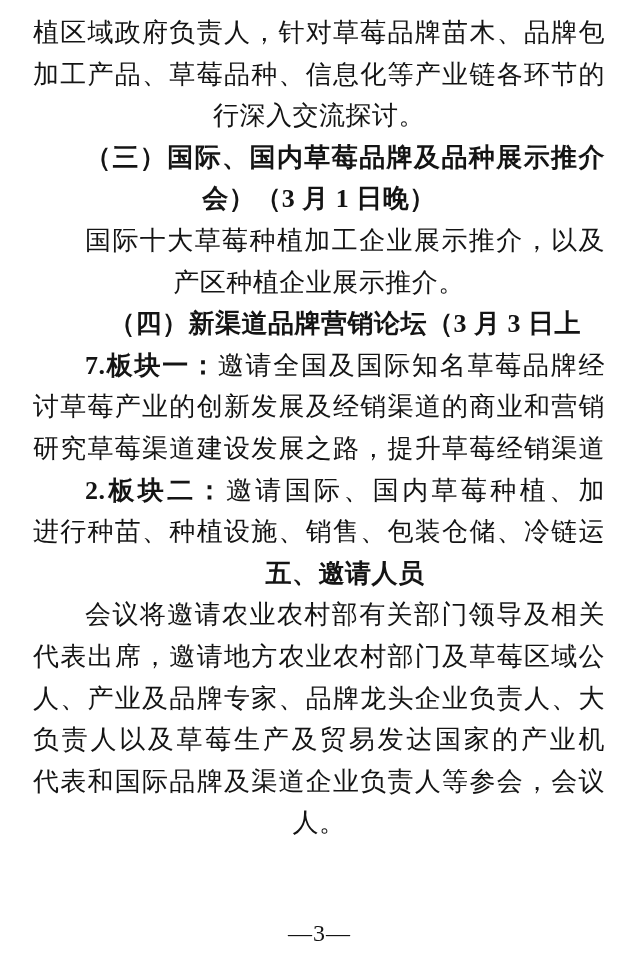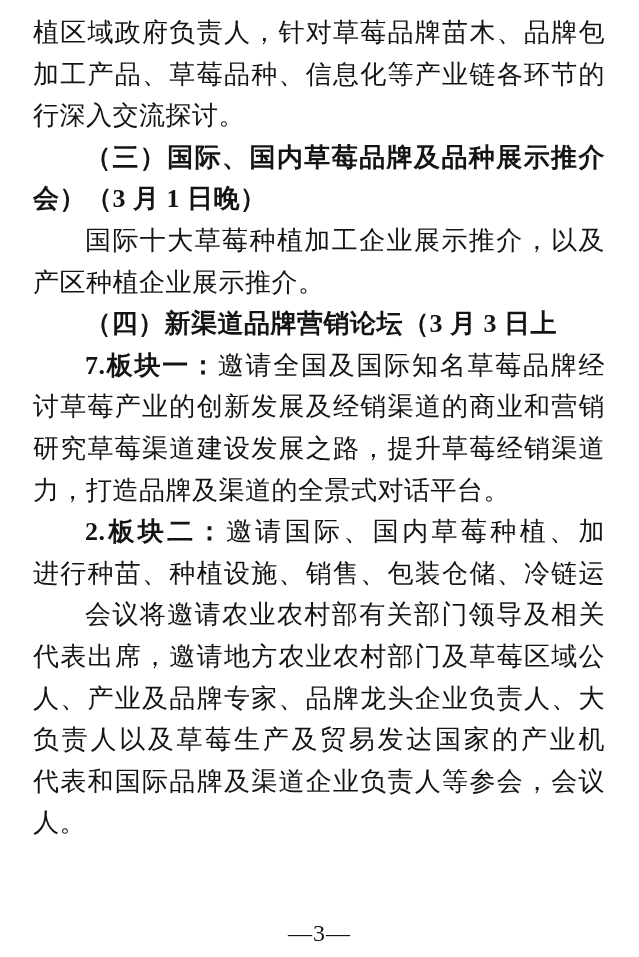"行深入交流探讨。" .line { text-align: none -> center }
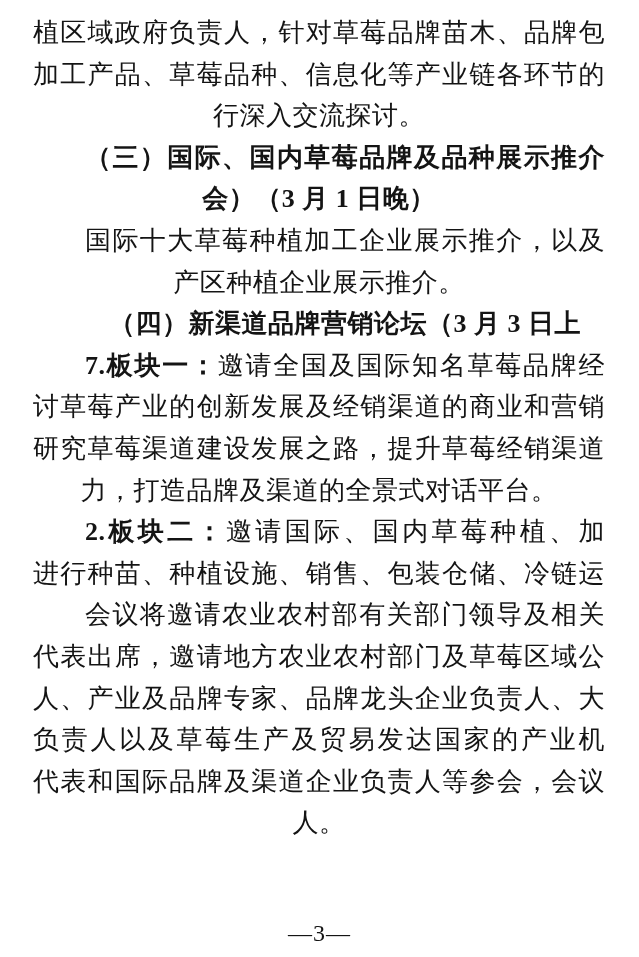"力，打造品牌及渠道的全景式对话平台。" div.line { html: <div><span>力，打造品牌及渠道的全景式对话平台。</span></div> -> none }
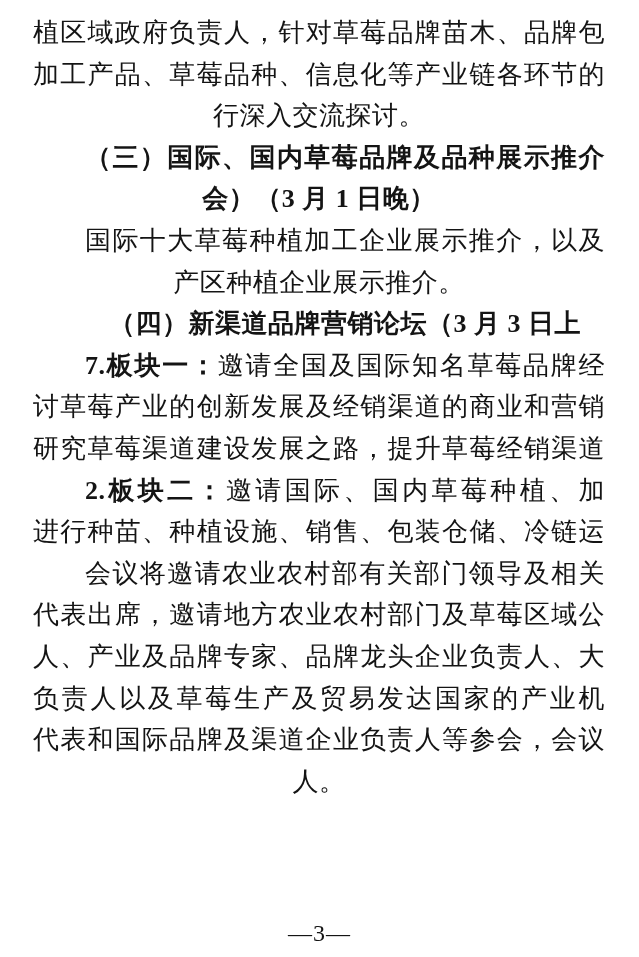"五、邀请人员" div.line { html: none -> <div><span>五、邀请人员</span></div> }
